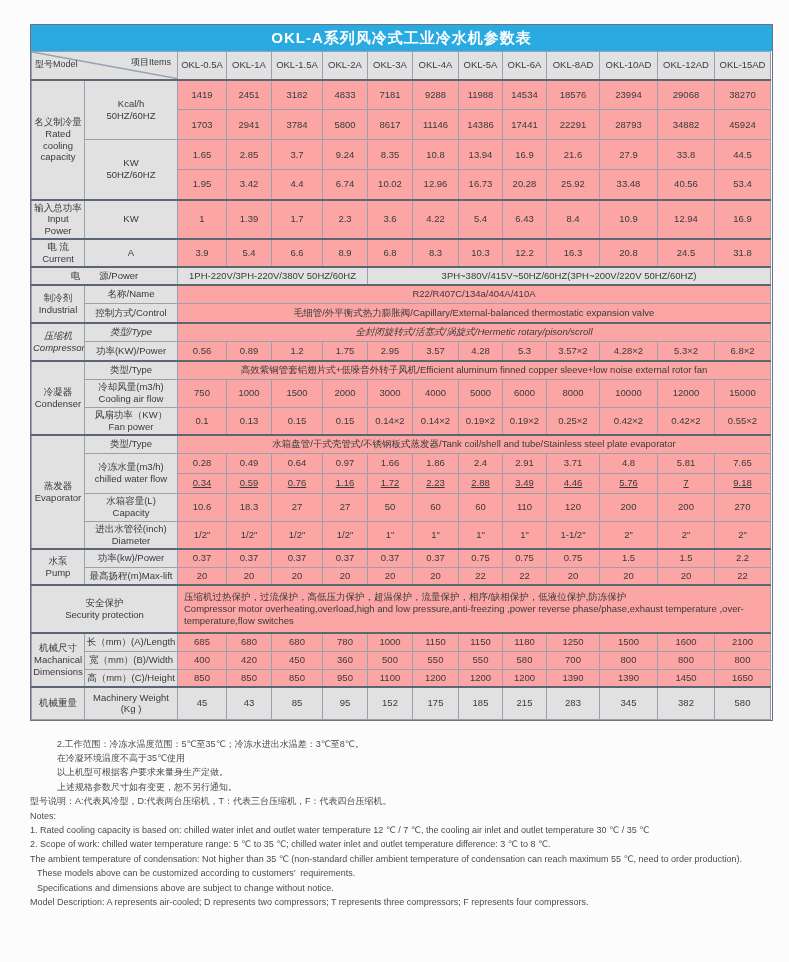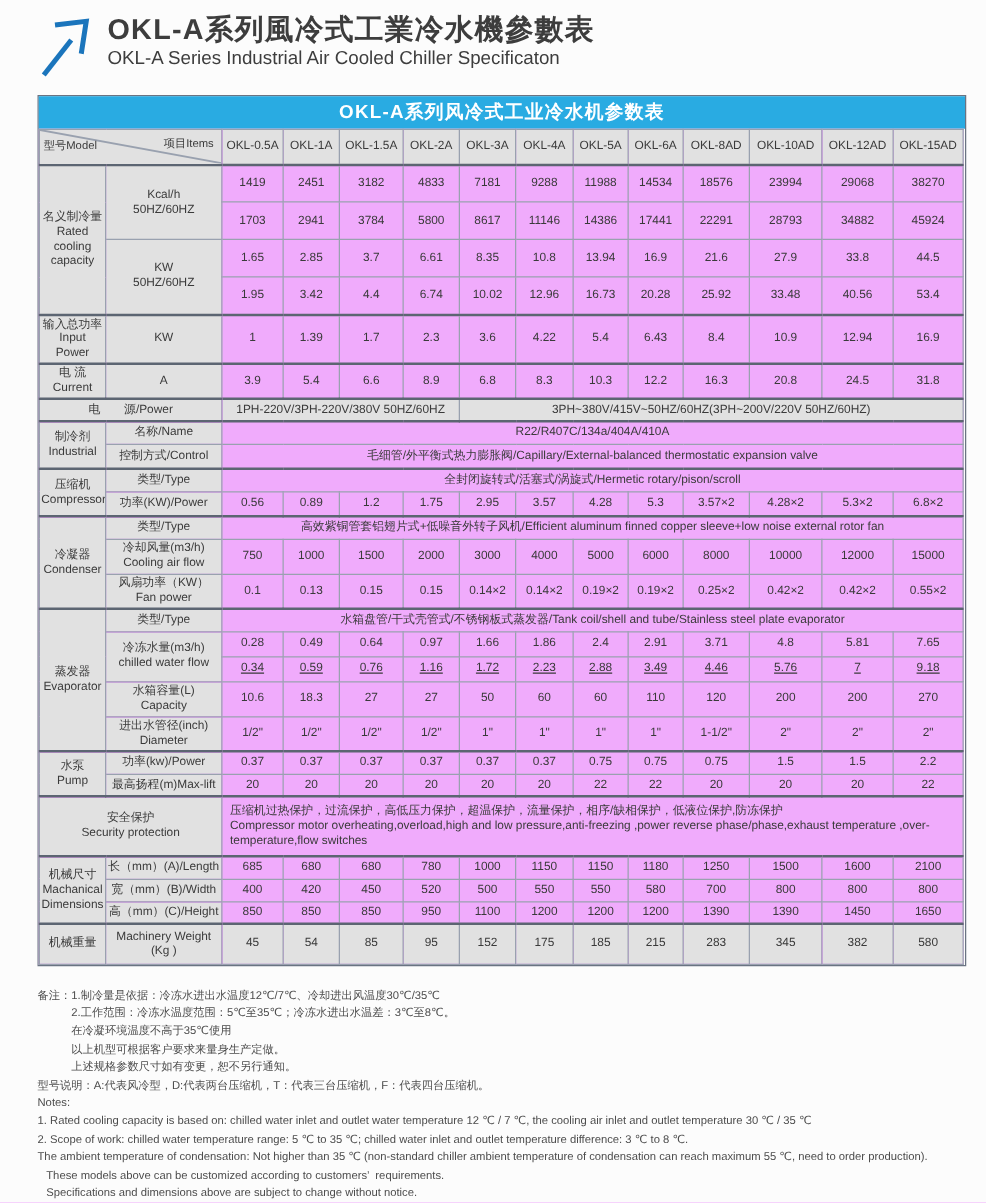"OKL-A系列風冷式工業冷水機參數表" div.hdr { html: <div> <svg> <path></path> <path></path> </svg> <div> <div>OKL-A系列風冷式工業冷水機參數表</div> <div>OKL-A Series Industrial Air Cooled Chiller Specificaton</div> </div> </div> -> none }
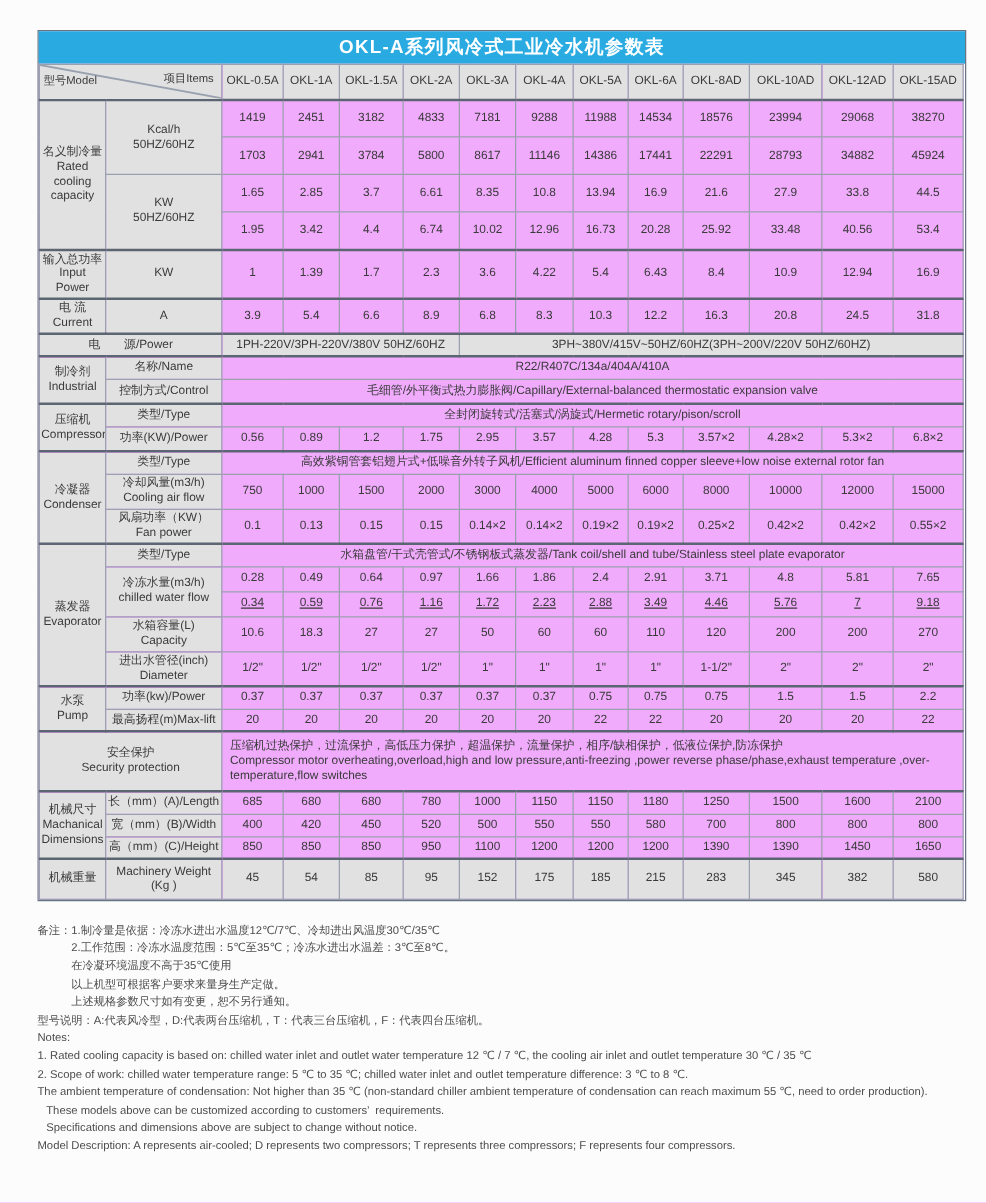"型号Model" table { background: #f0abfc -> #fca5a5 }
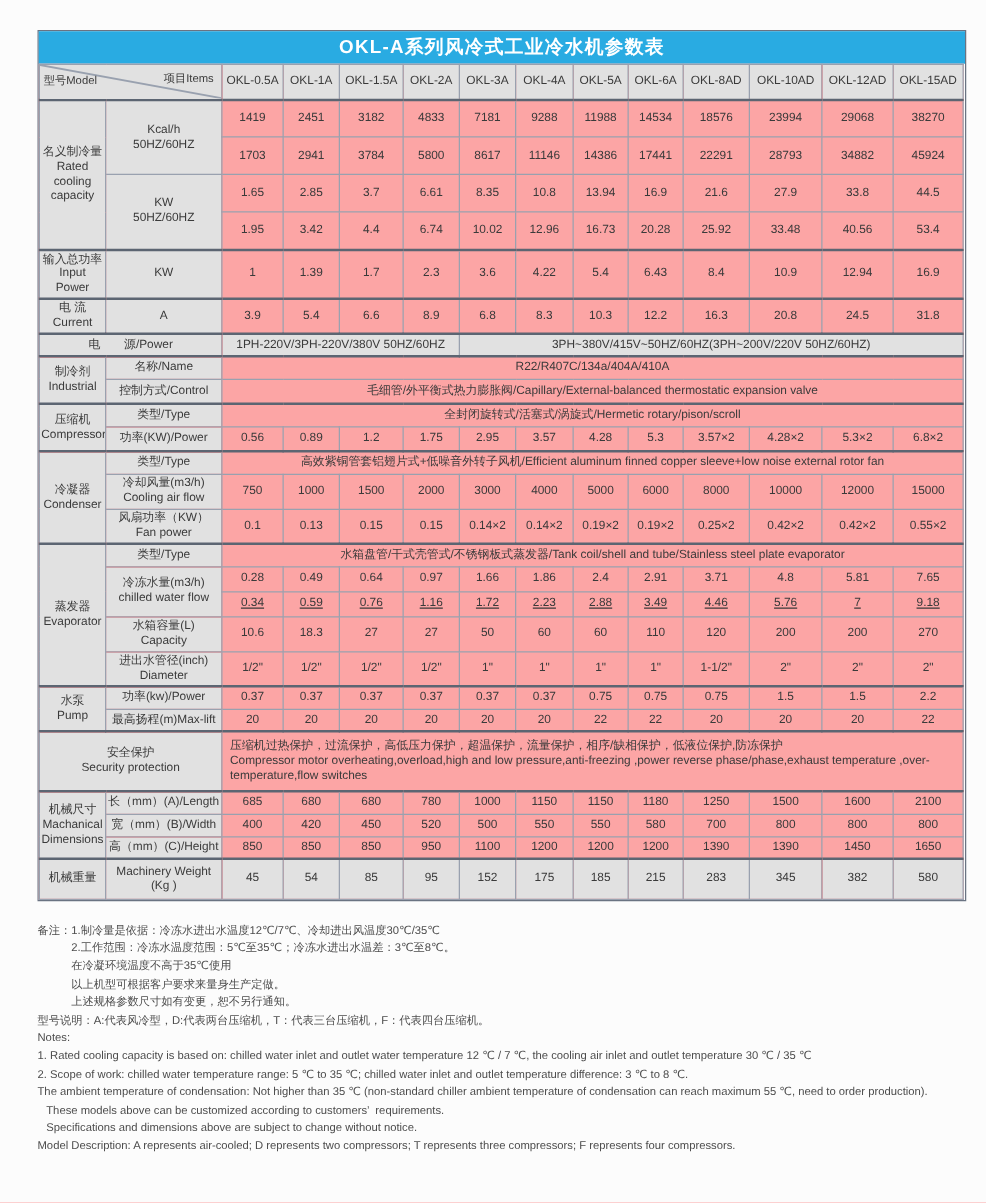"6.61" td { text: 6.61 -> 9.24 }
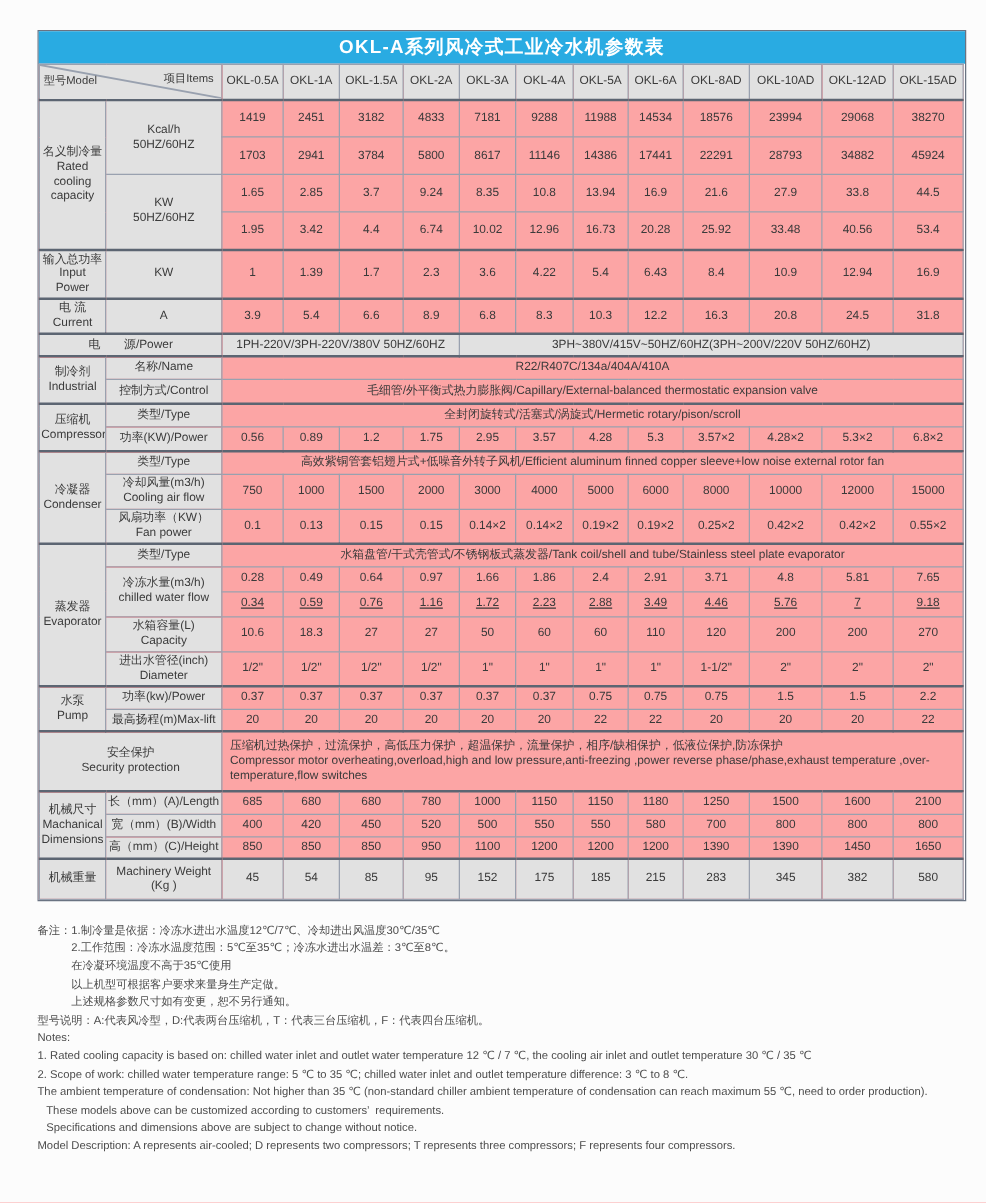"压缩机" tr.sec { font-style: none -> italic }
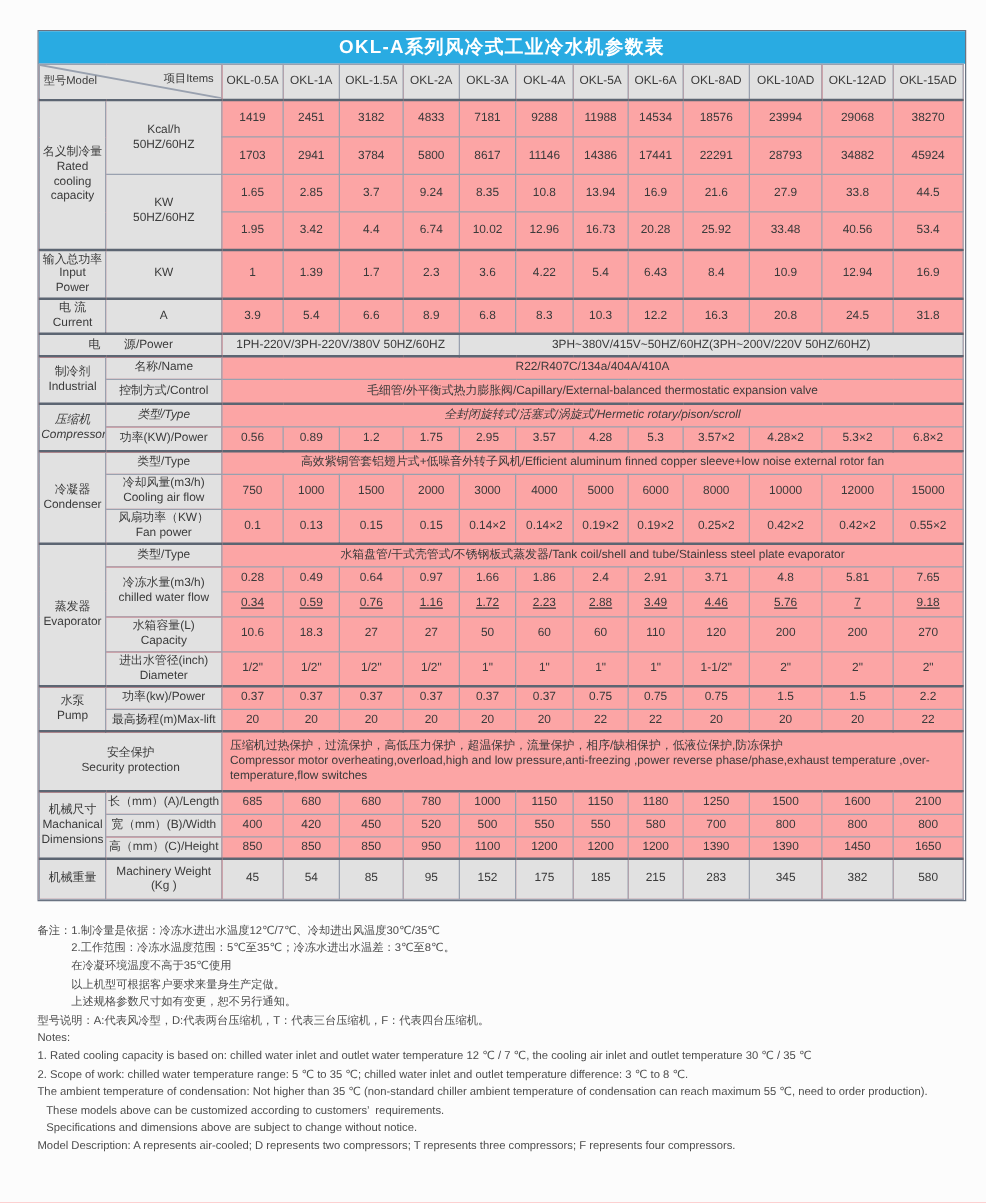"520" td { text: 520 -> 360 }
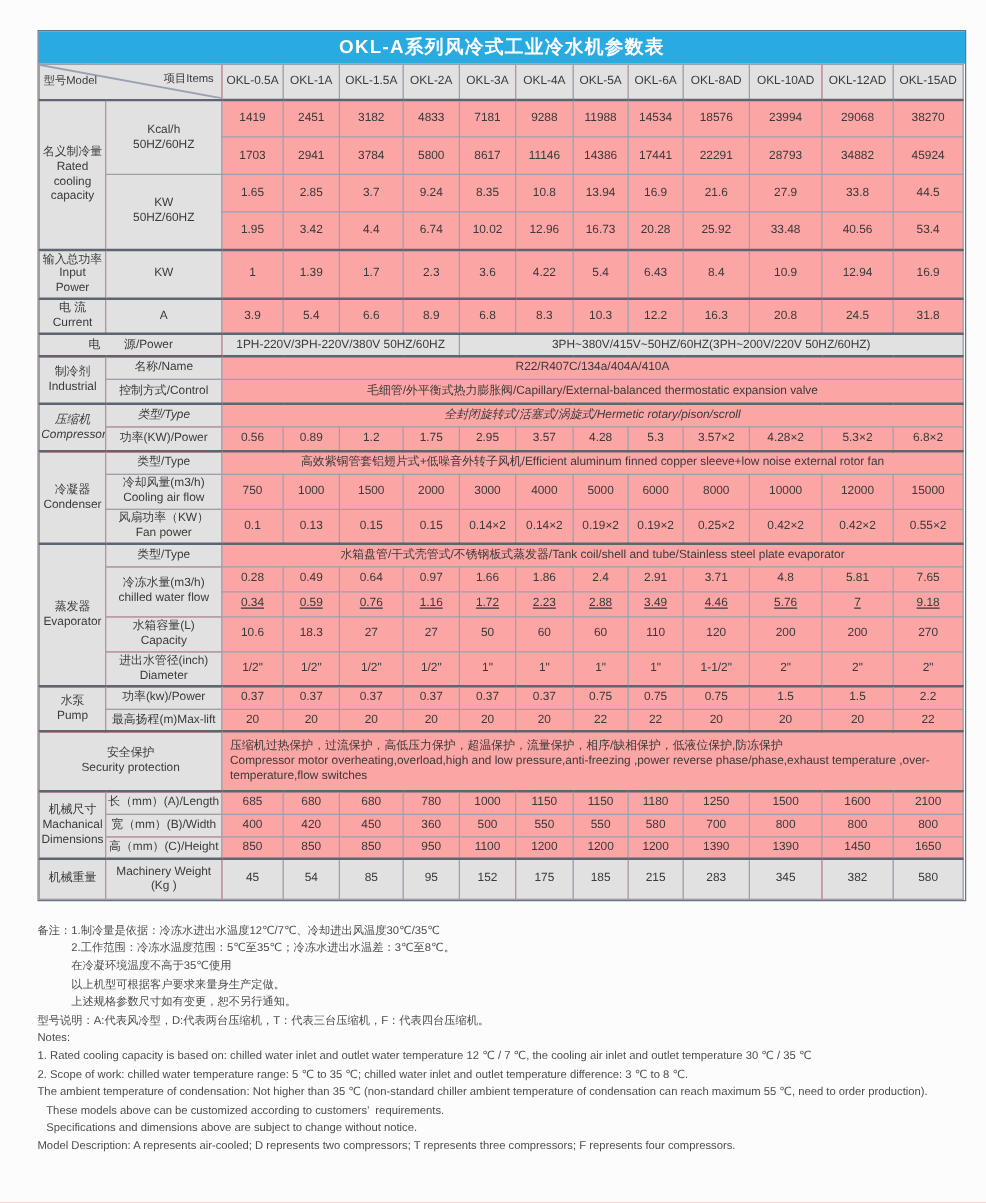"54" td.lb { text: 54 -> 43 }
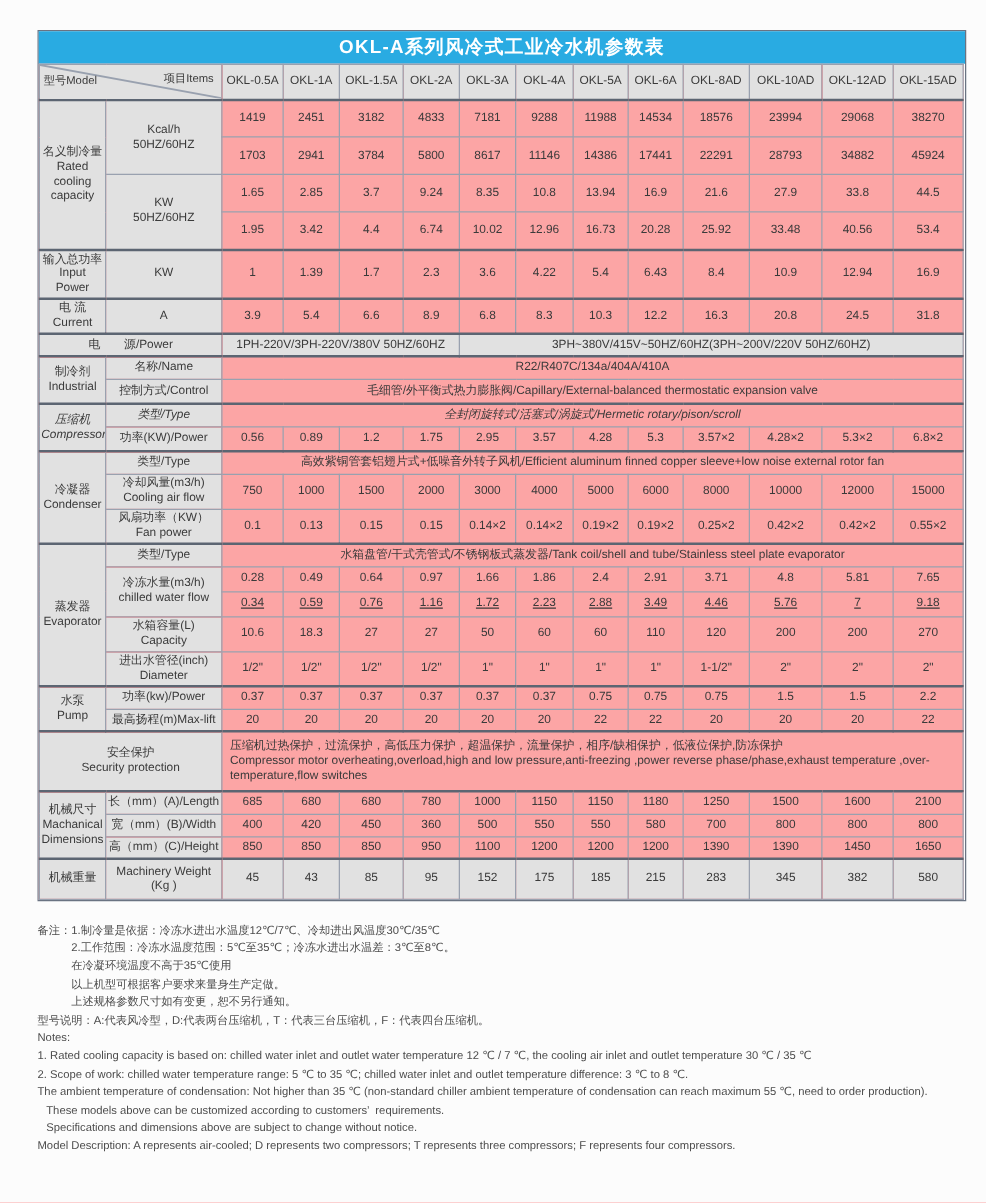"备注：1.制冷量是依据：冷冻水进出水温度12℃/7℃、冷却进出风温度30℃/35" div.note { html: <div>备注：1.制冷量是依据：冷冻水进出水温度12℃/7℃、冷却进出风温度30℃/35℃</div> -> none }
